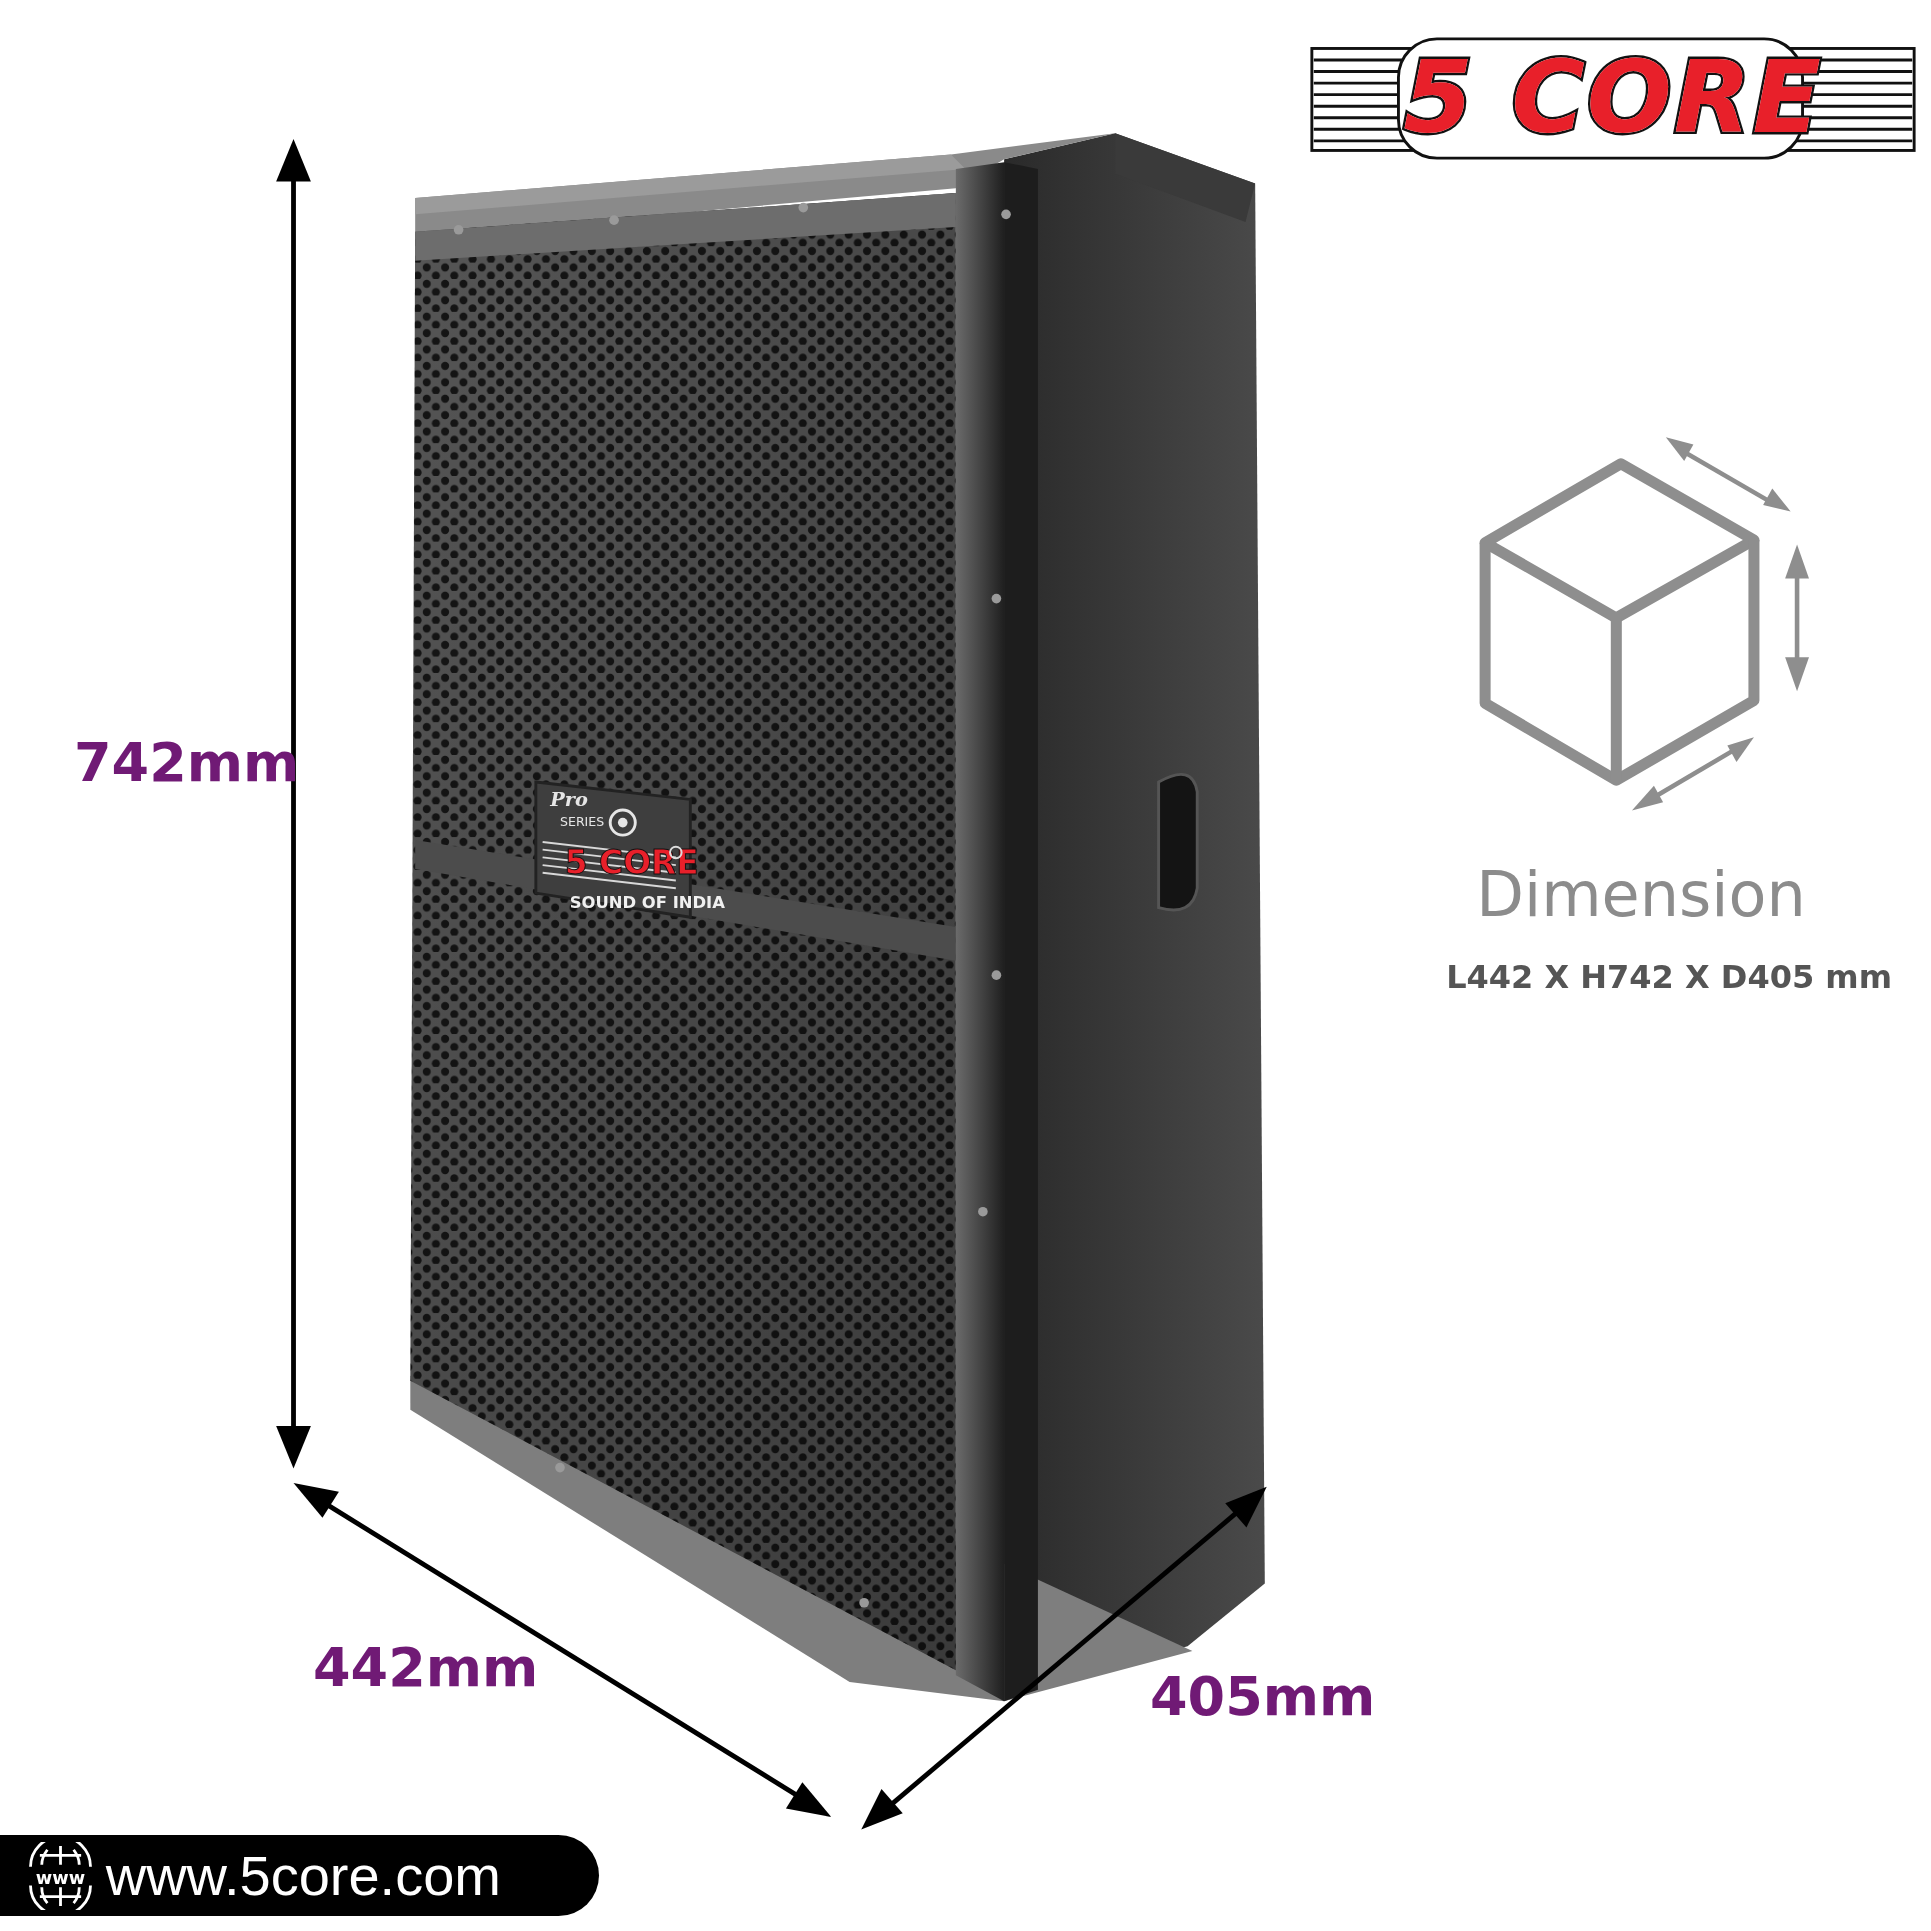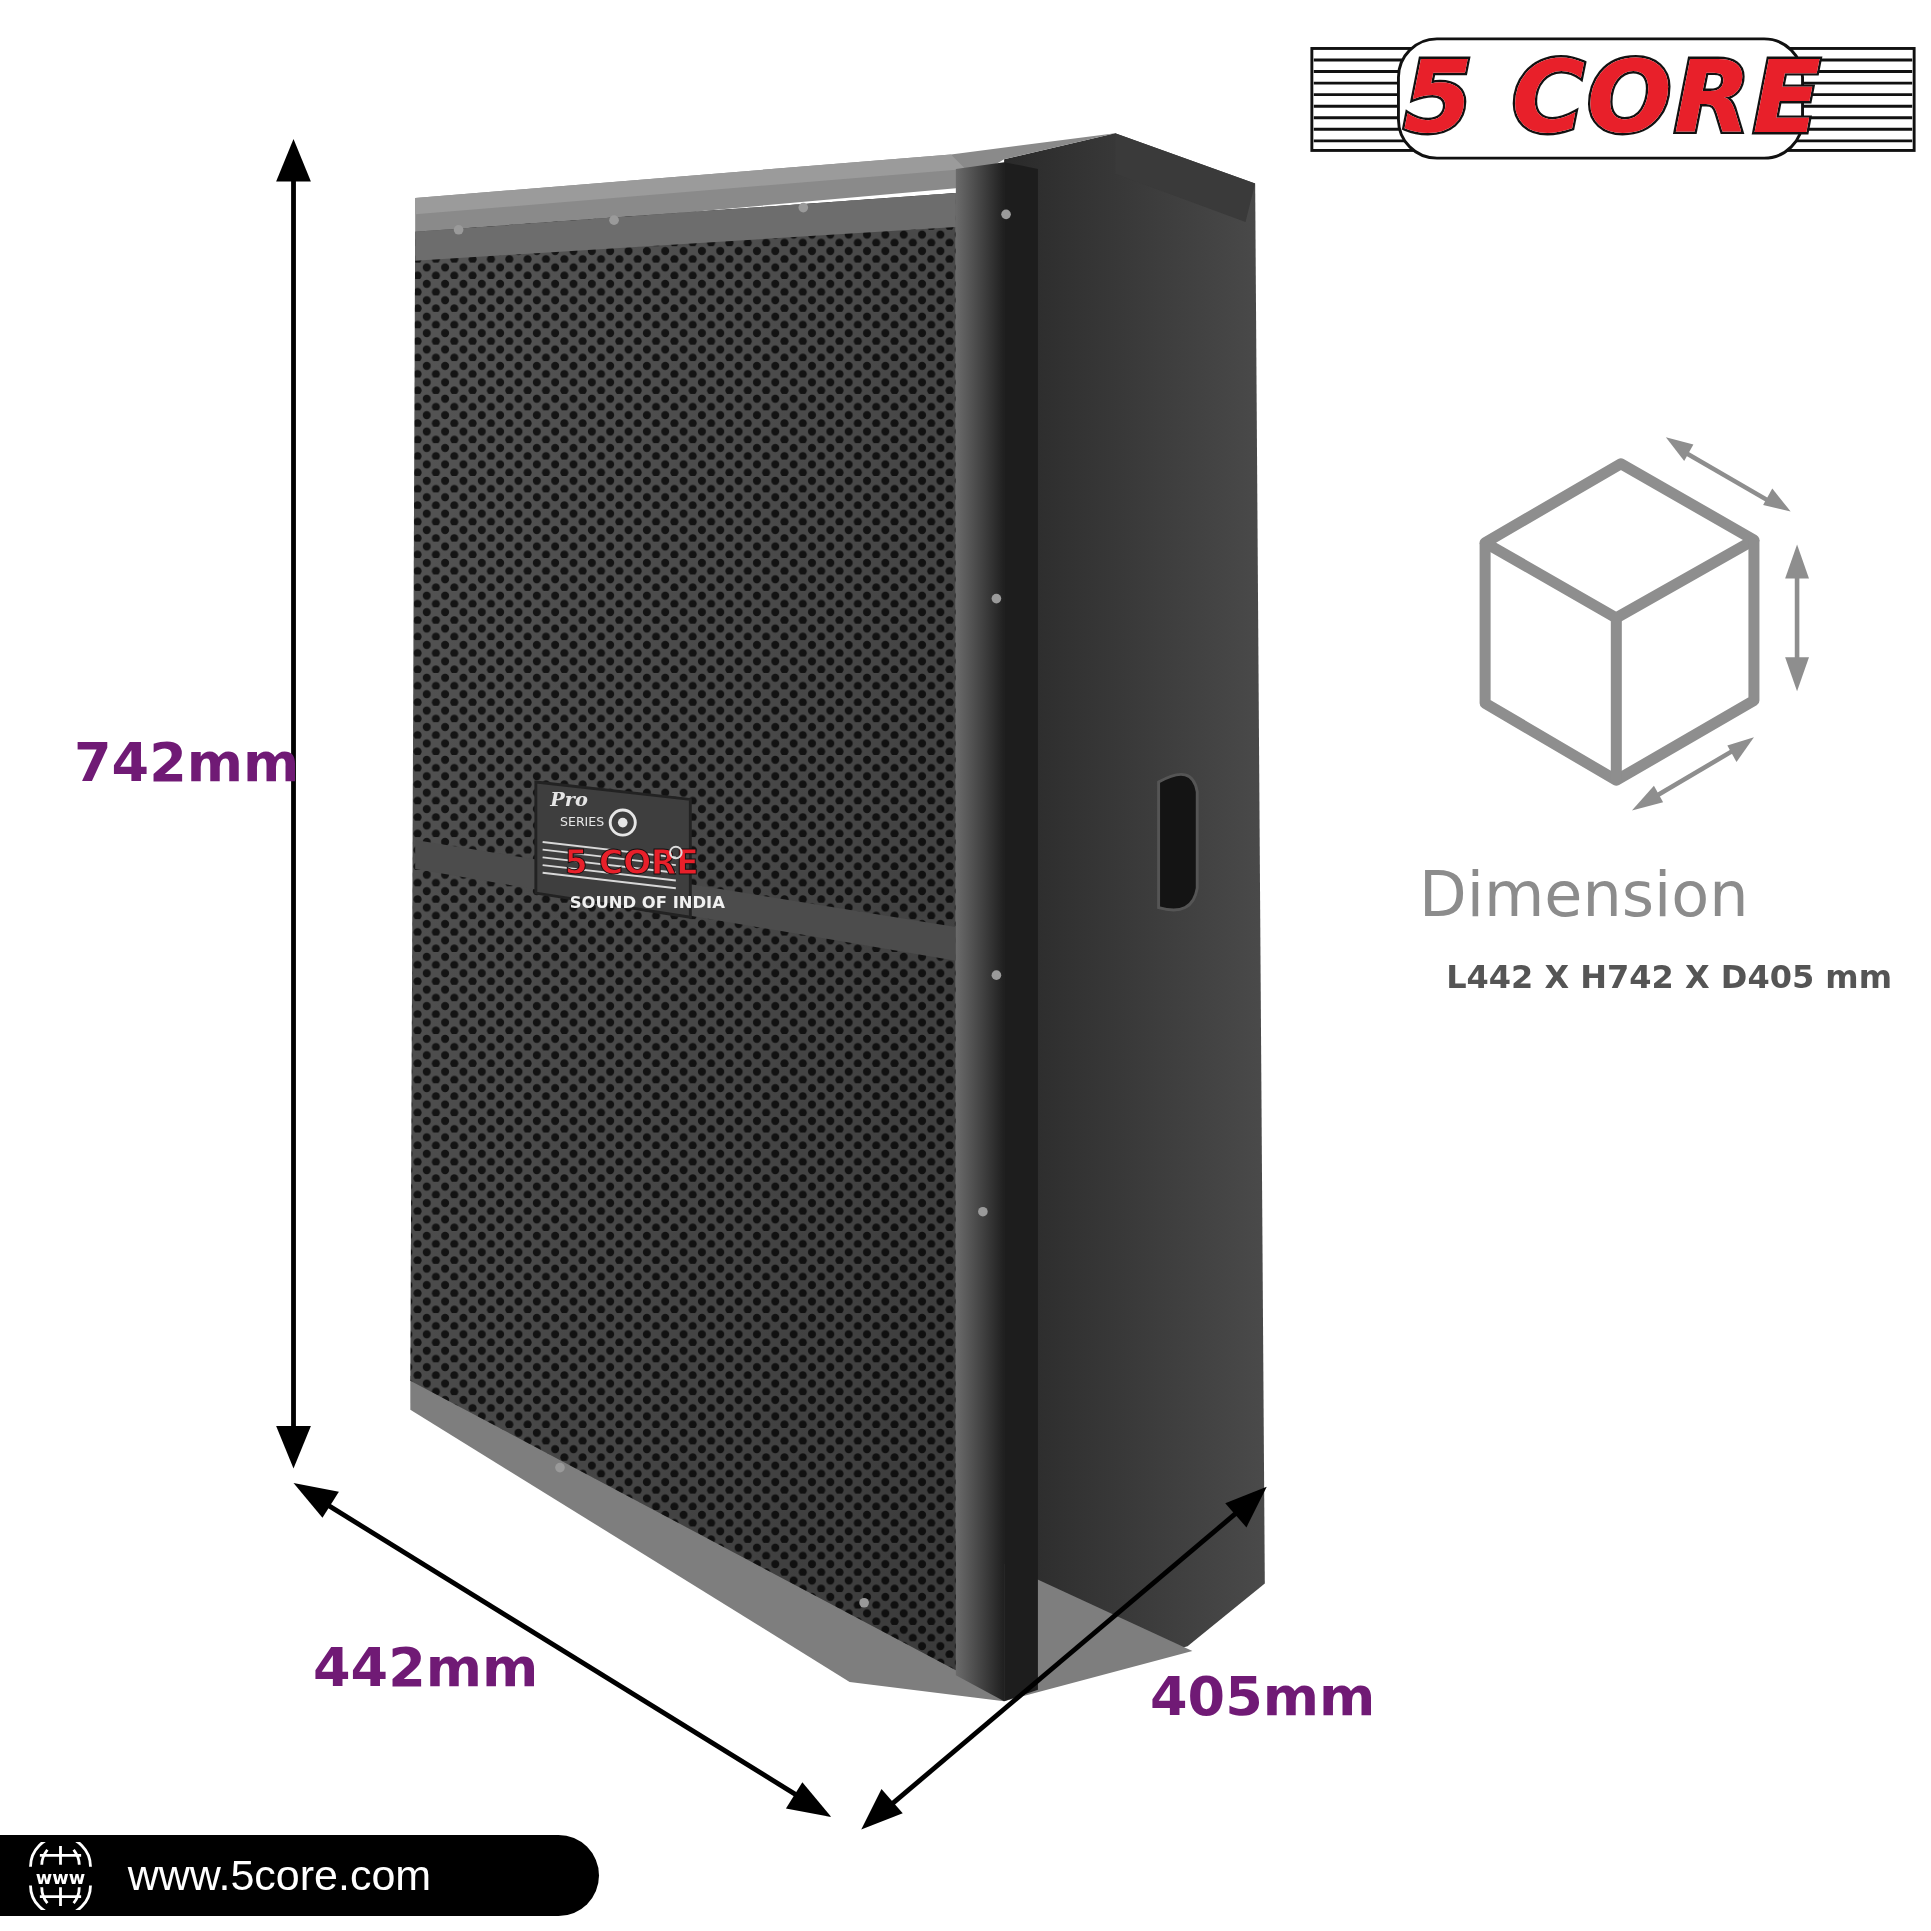"Dimension" .dim-title { text-align: none -> center }
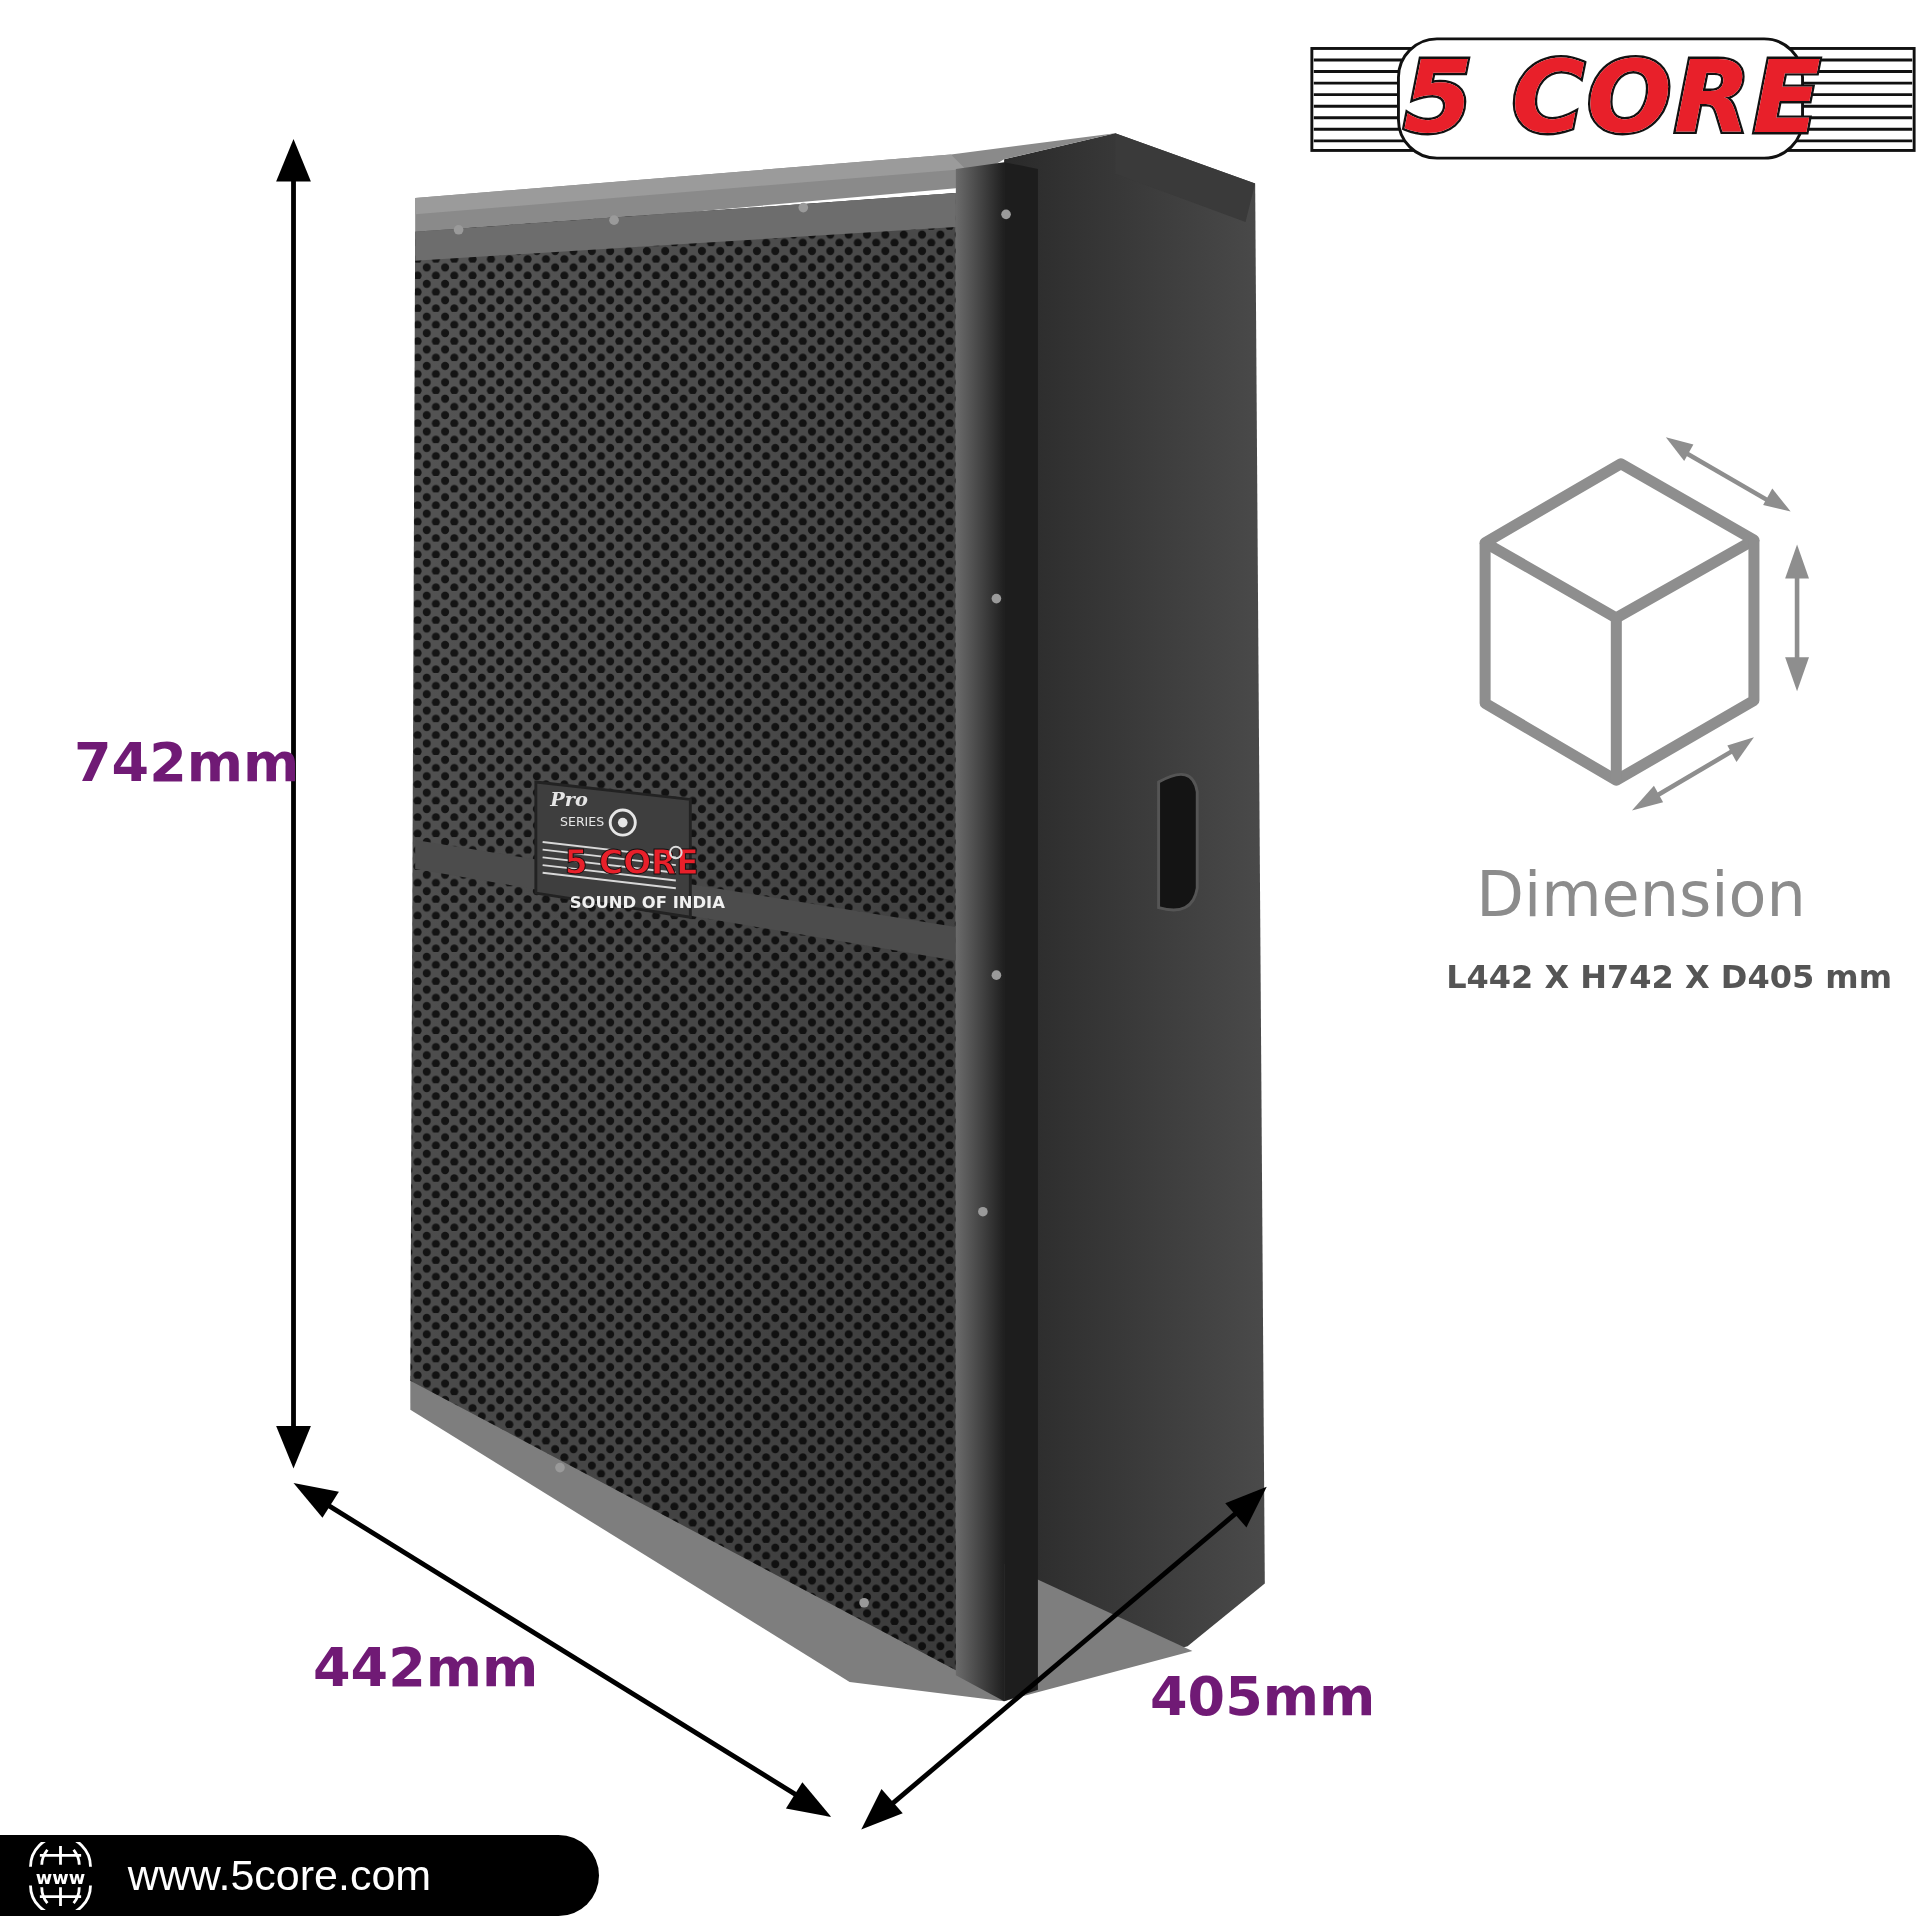"www.5core.com" .web-text { font-size: 43px -> 56px; margin-left: 30px -> 8px }
